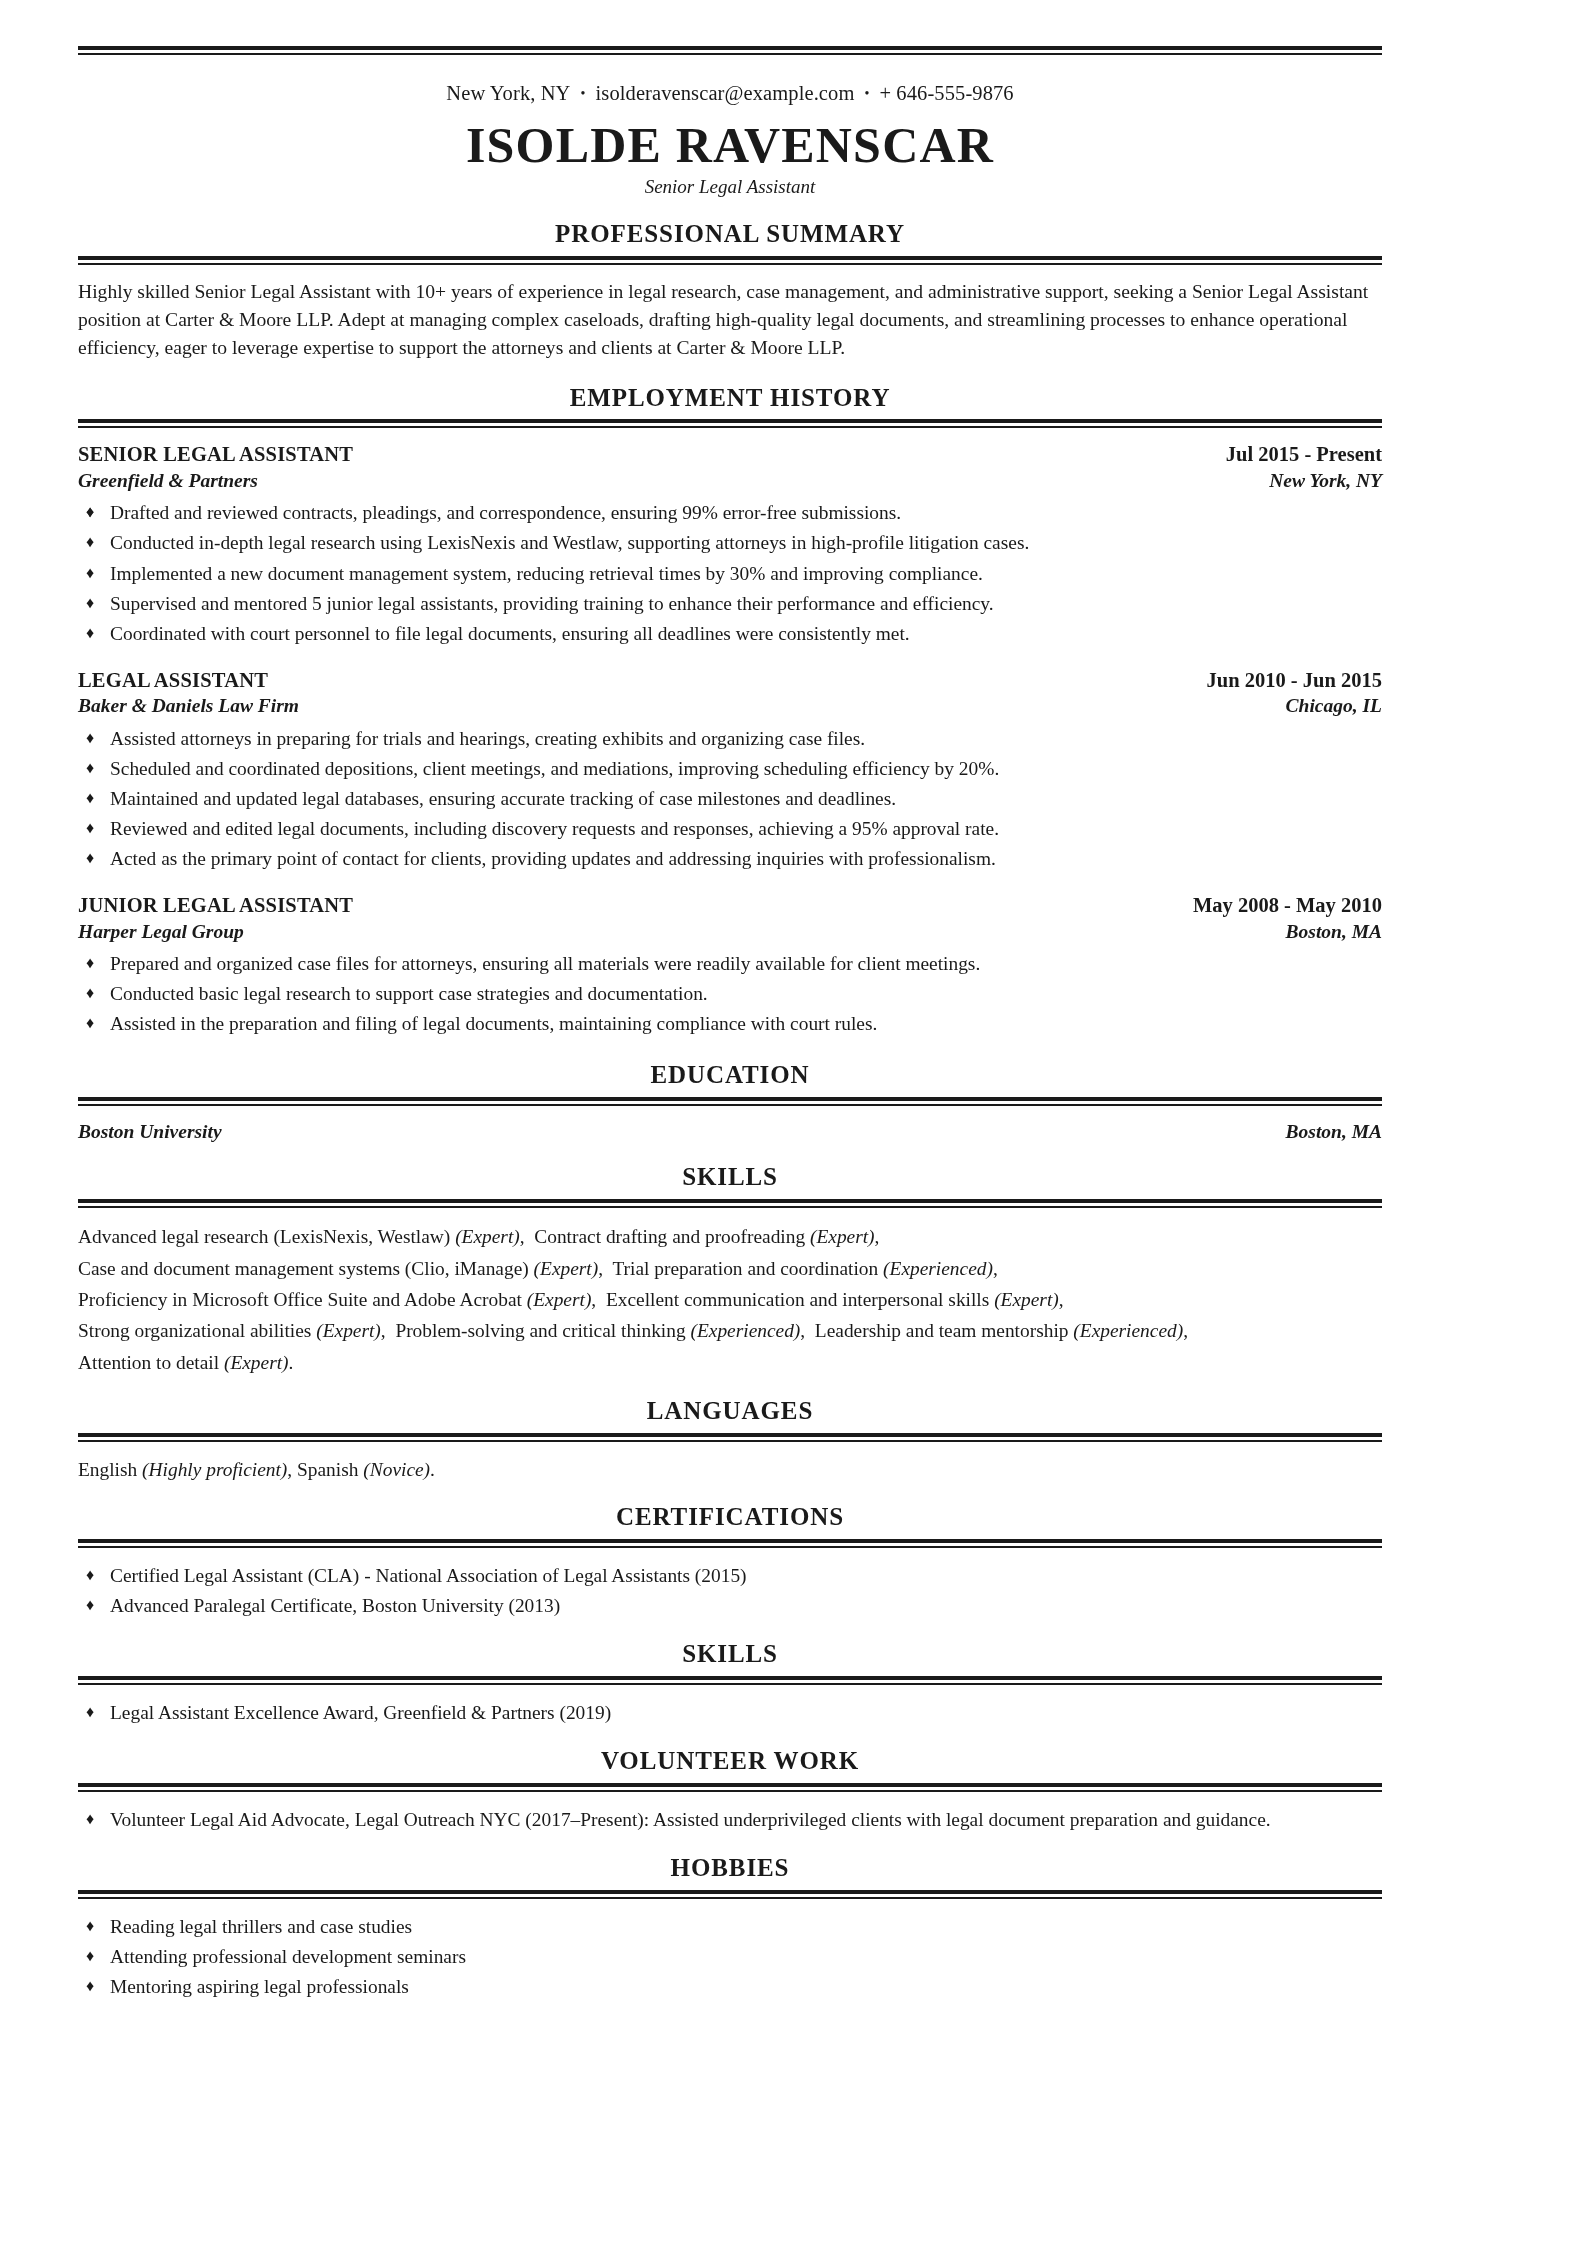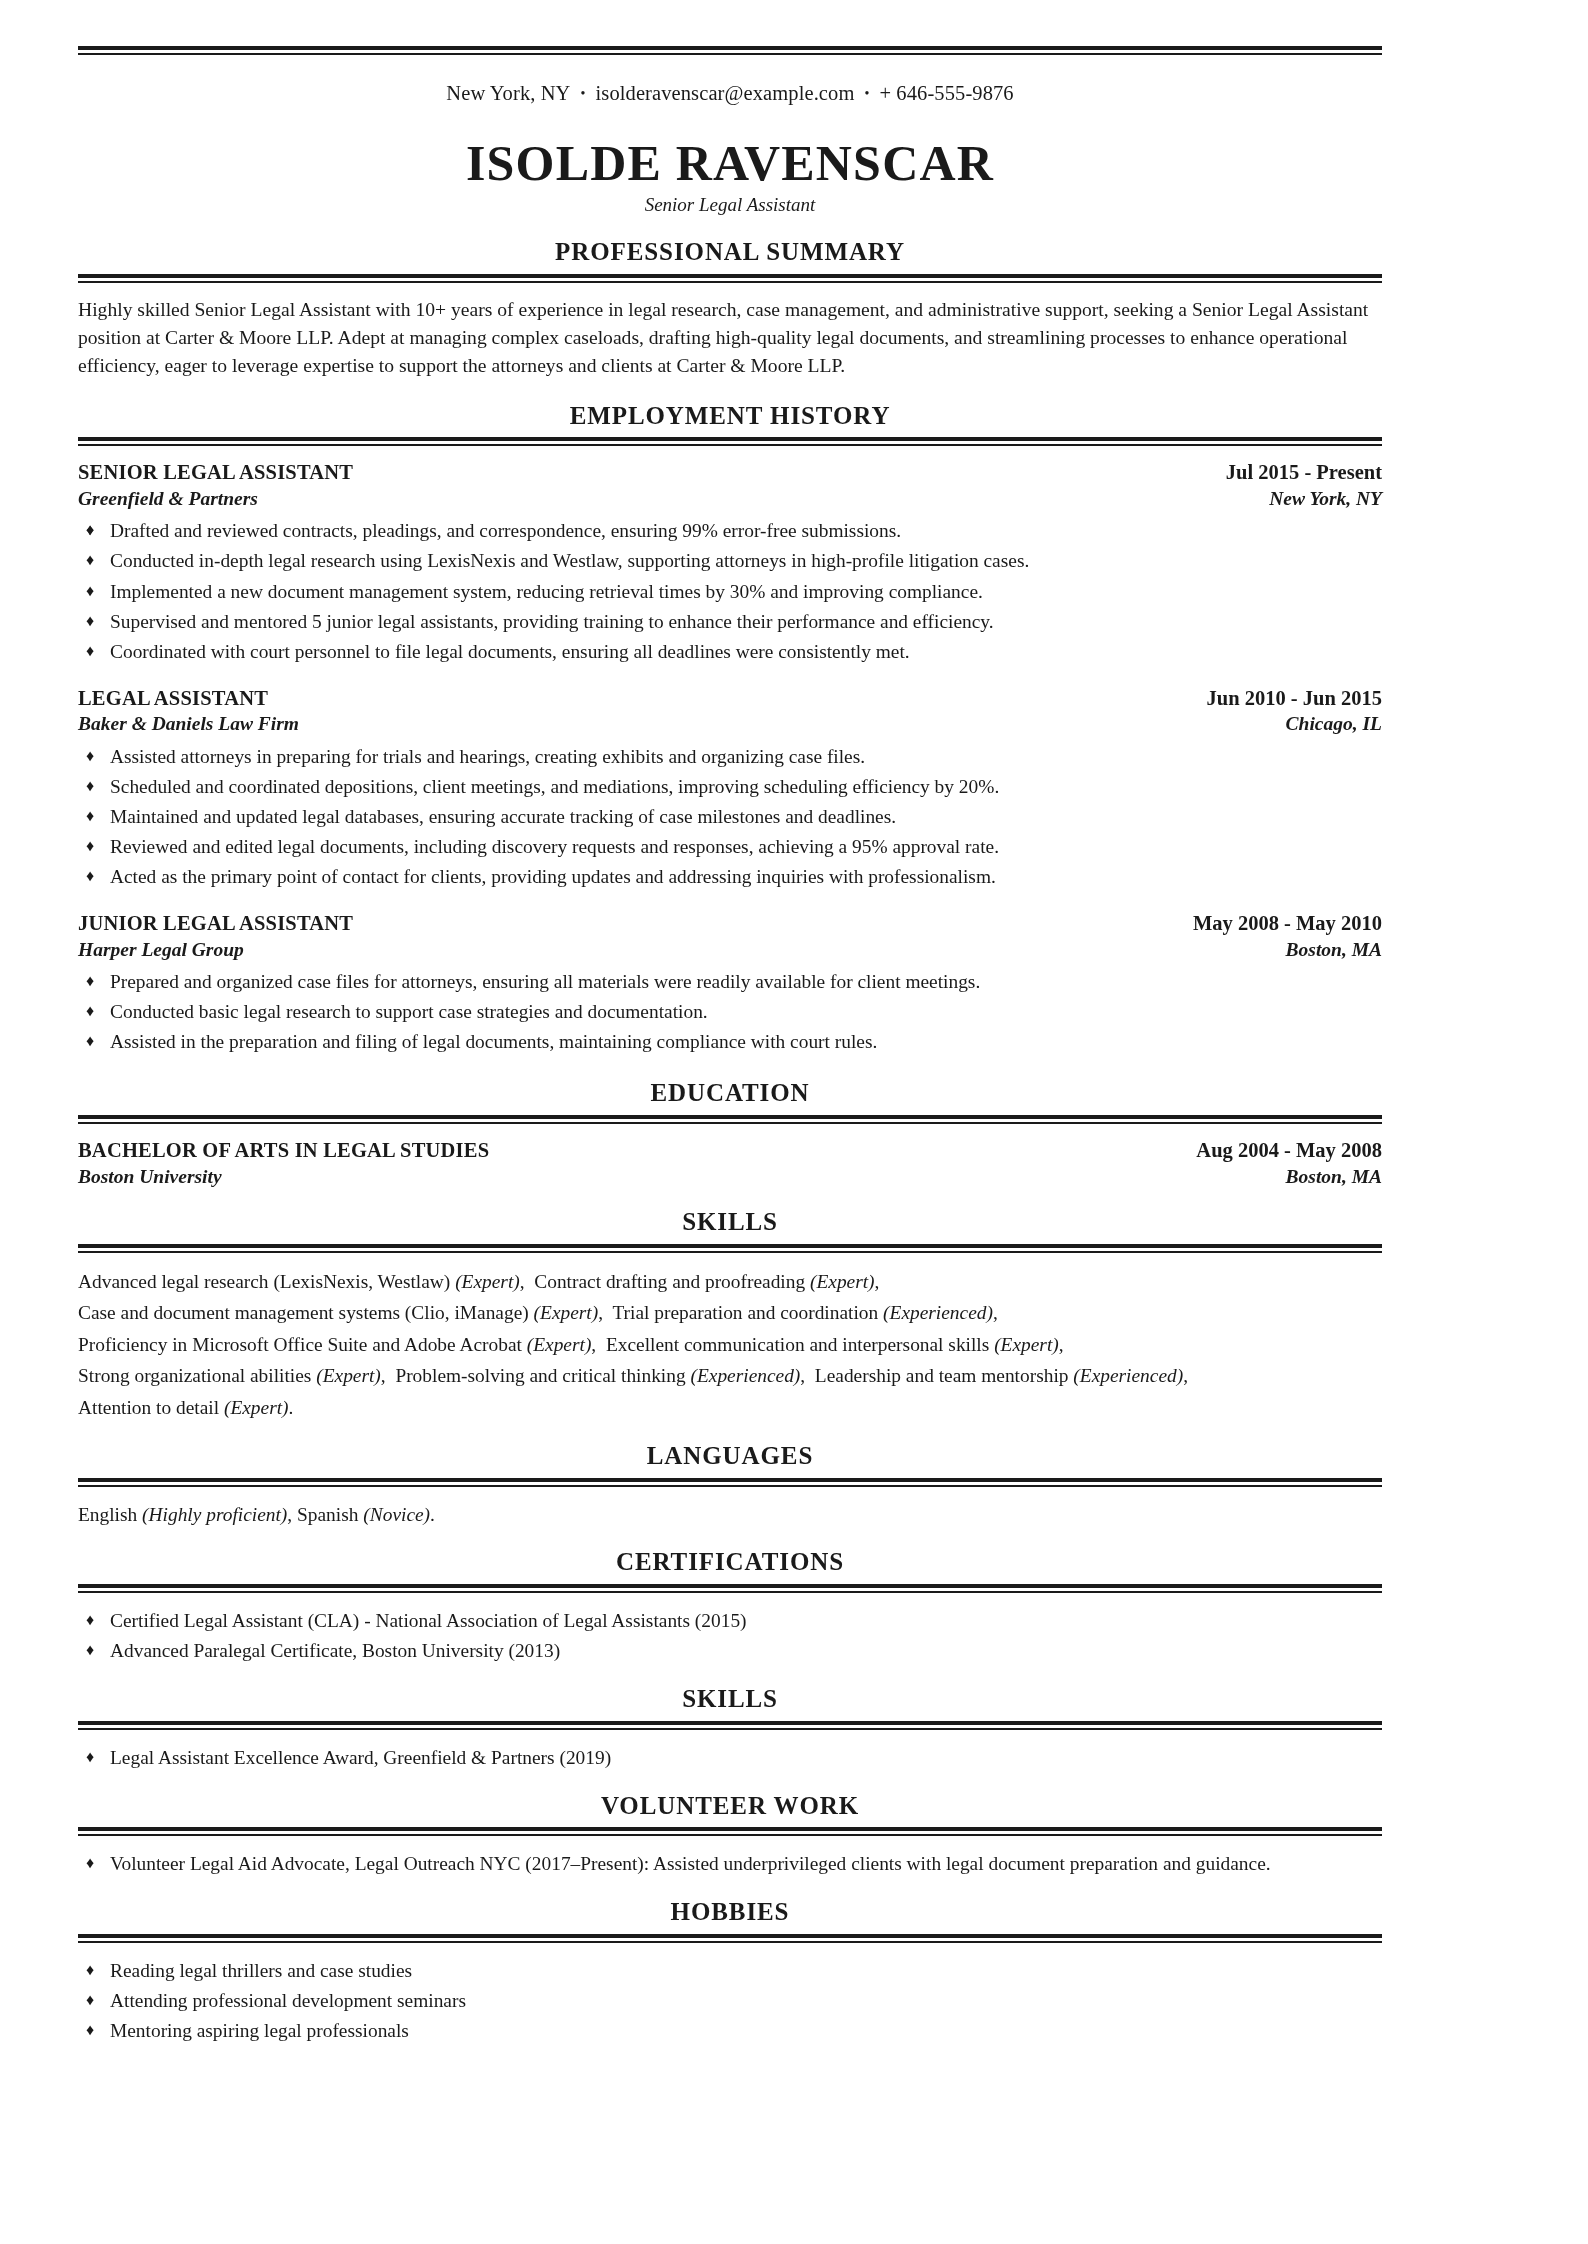"ISOLDE RAVENSCAR" .full-name { margin-top: 27px -> 9px }
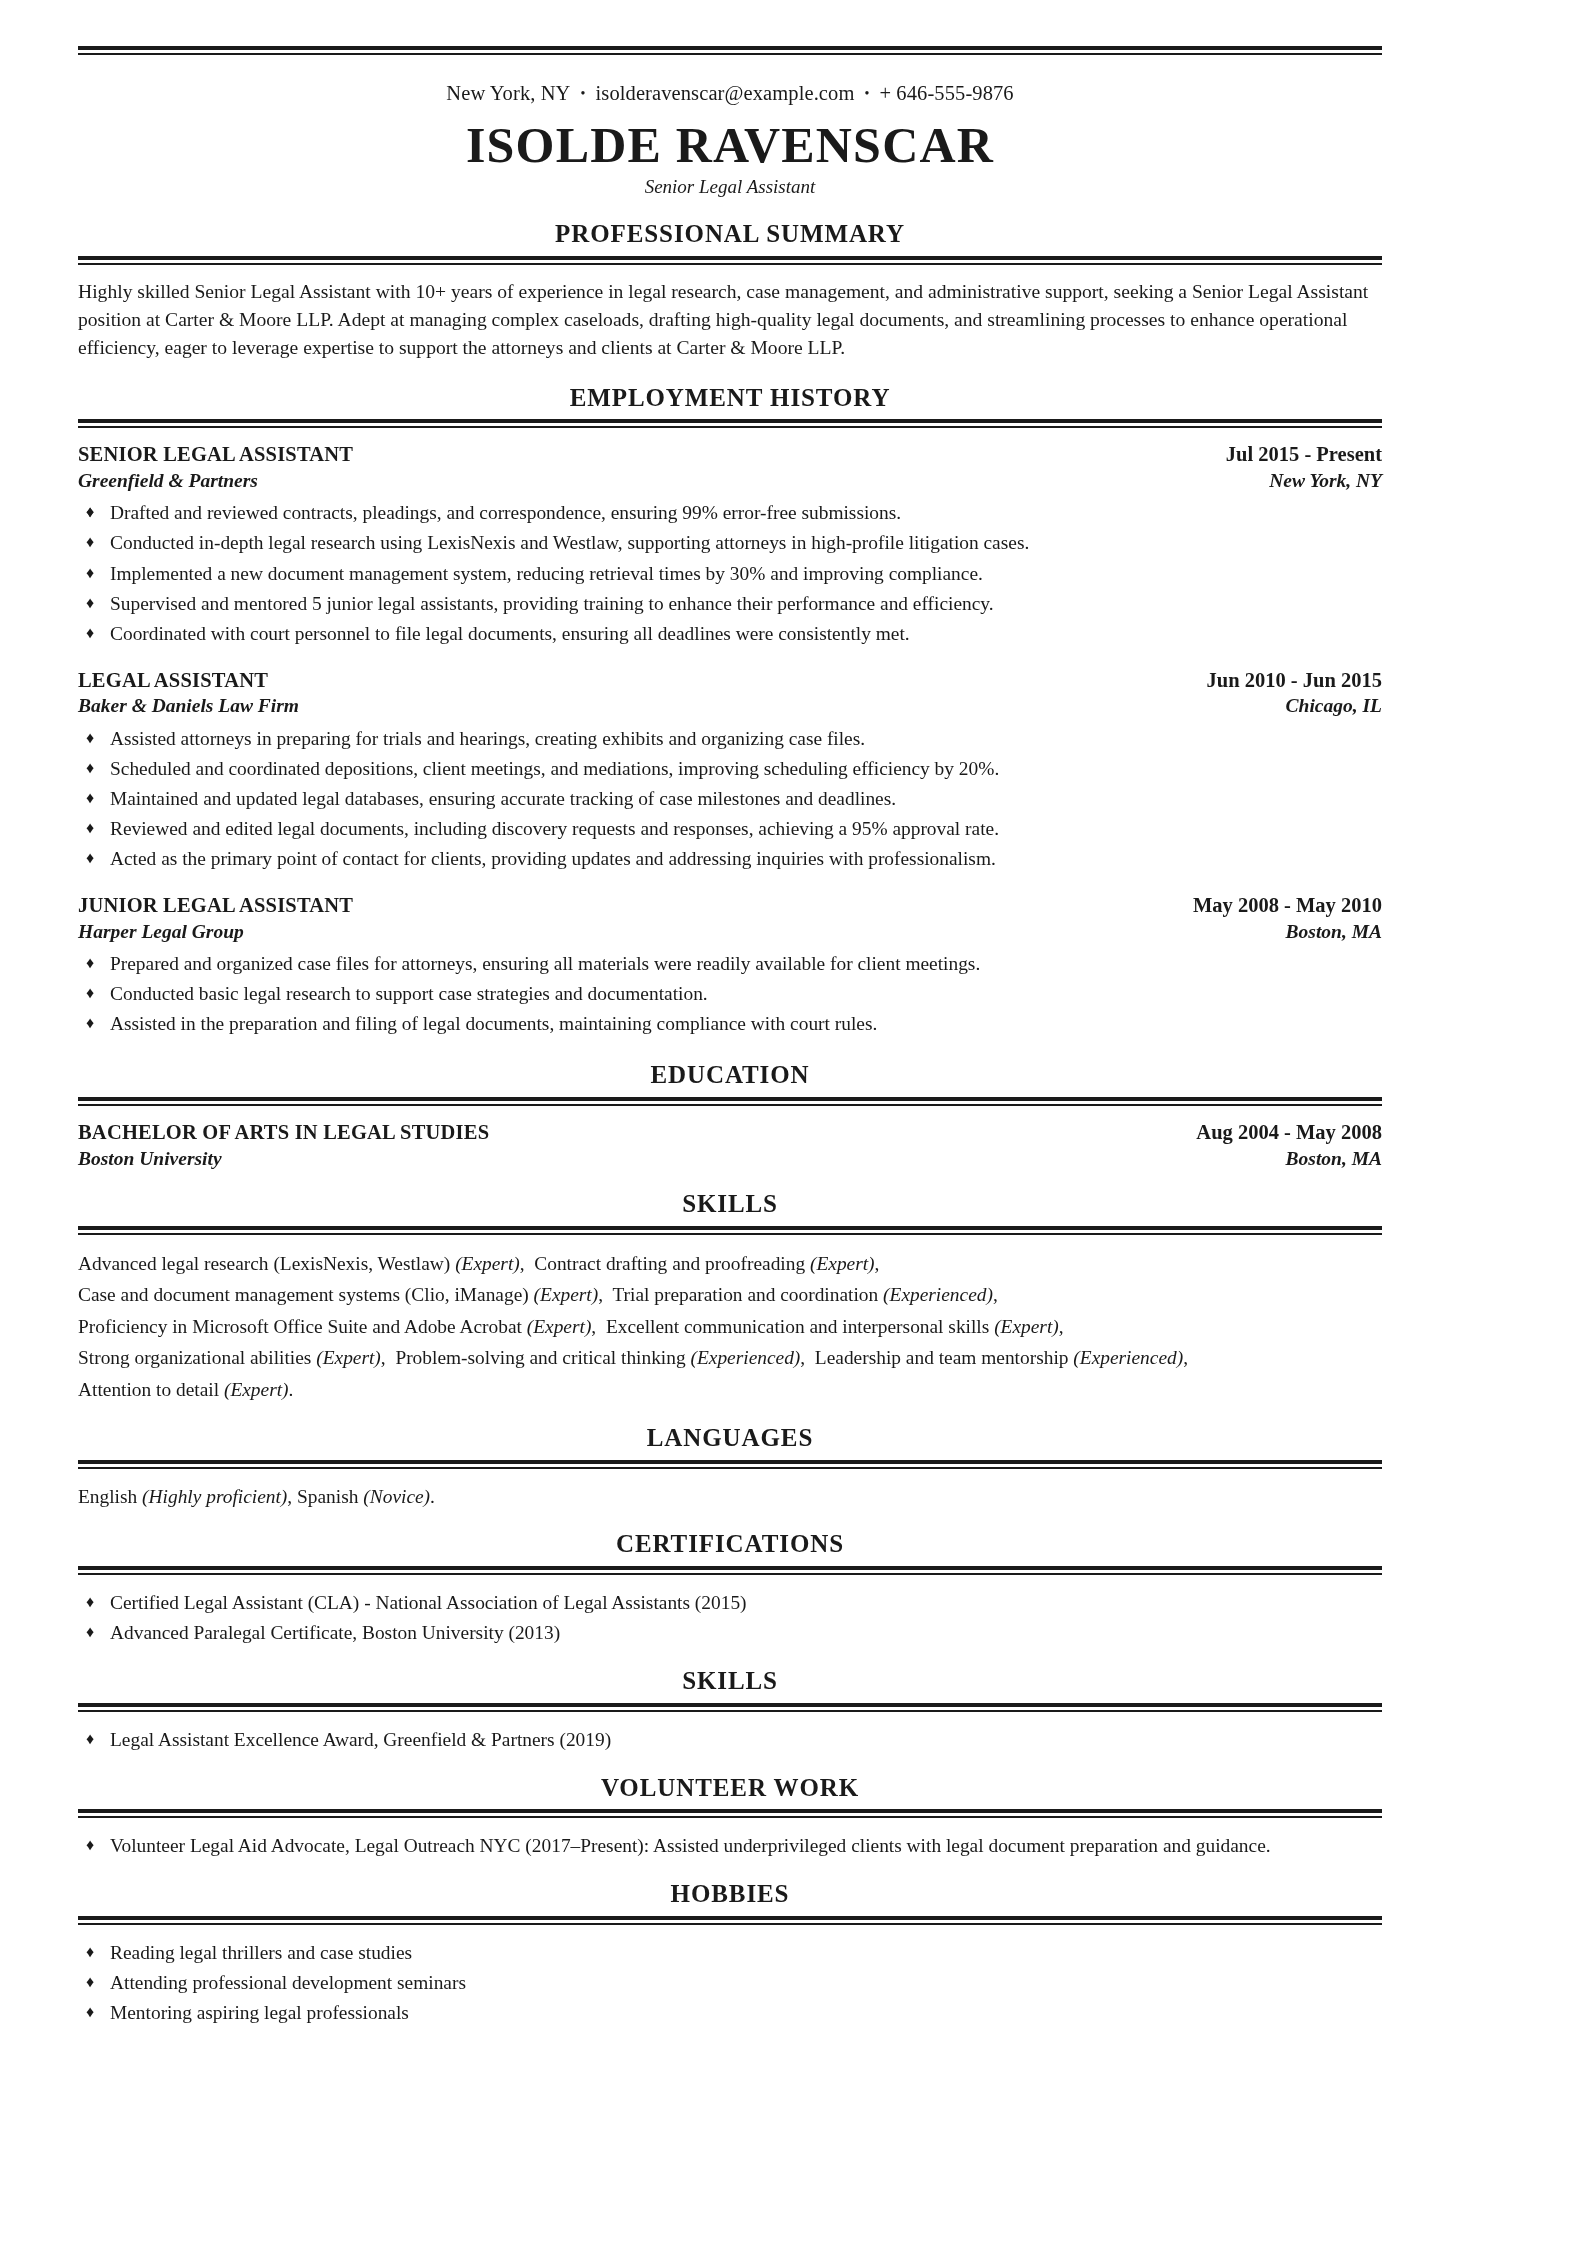"BACHELOR OF ARTS IN LEGAL" div.entry-row { html: <div> <div>BACHELOR OF ARTS IN LEGAL STUDIES</div> <div>Aug 2004 - May 2008</div> </div> -> none }
